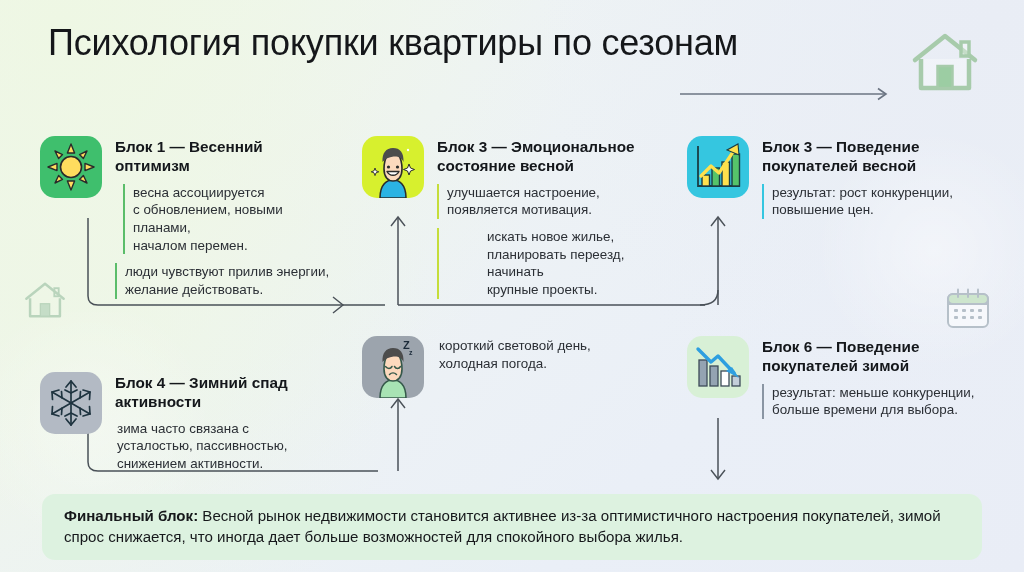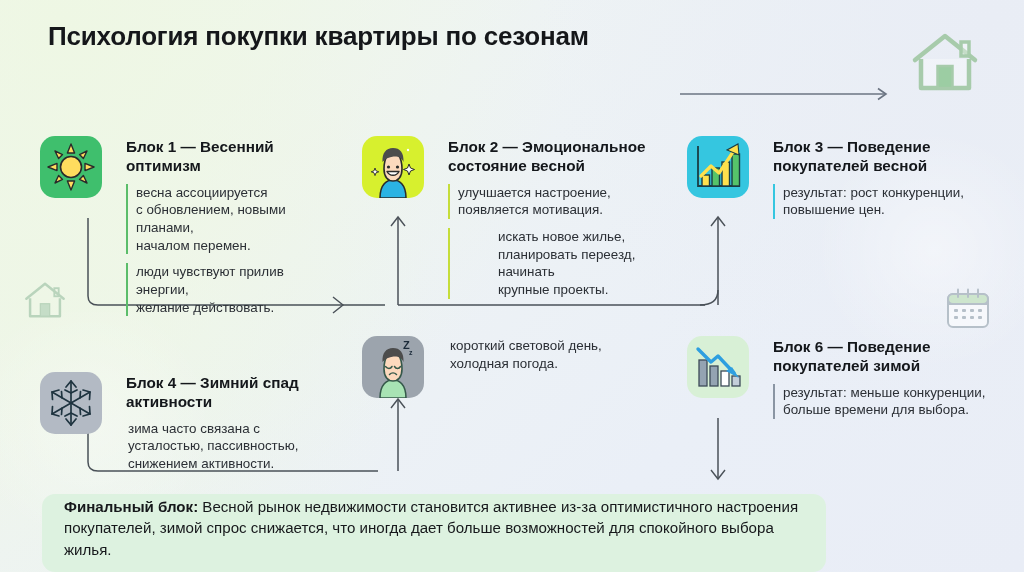"Психология покупки квартиры по сезонам" .title { font-size: 26px -> 36px; font-weight: bold -> normal }
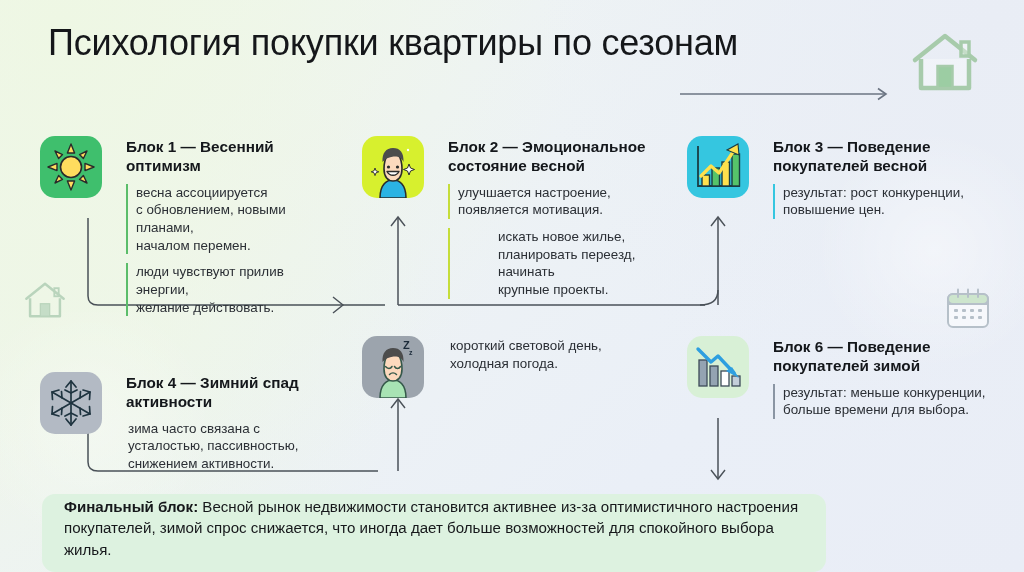"Блок 1 — Весенний" .block { gap: 24px -> 13px }
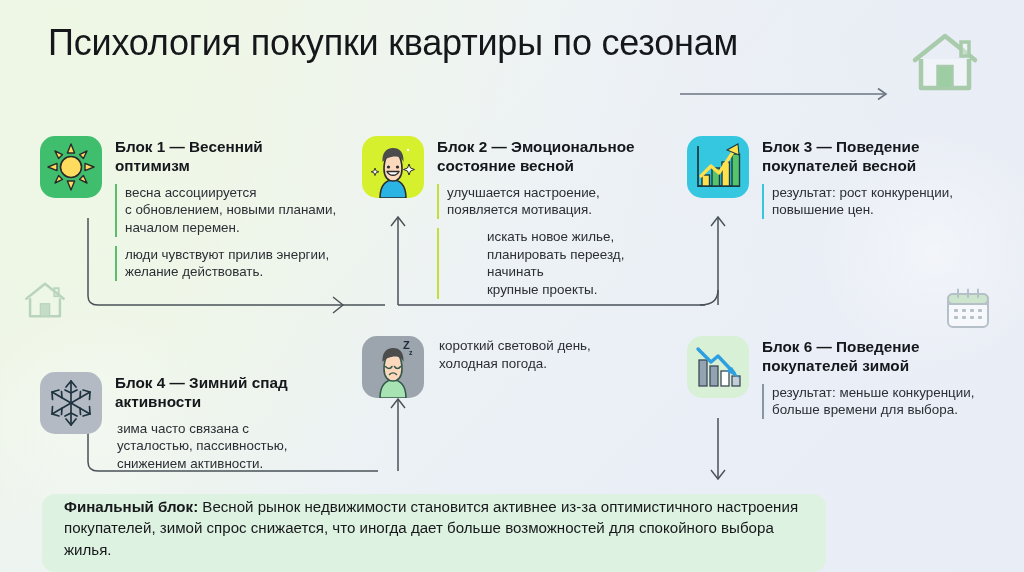"Блок 2 — Эмоциональное" div.block-title { text: 2 -> 3 }
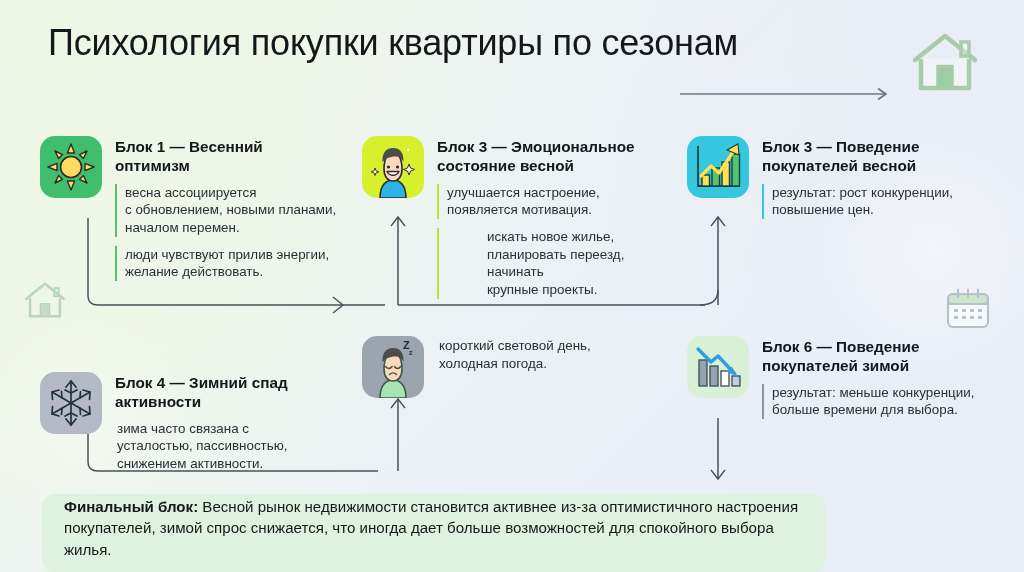"весна ассоциируется" div.note { margin-left: none -> 8px }
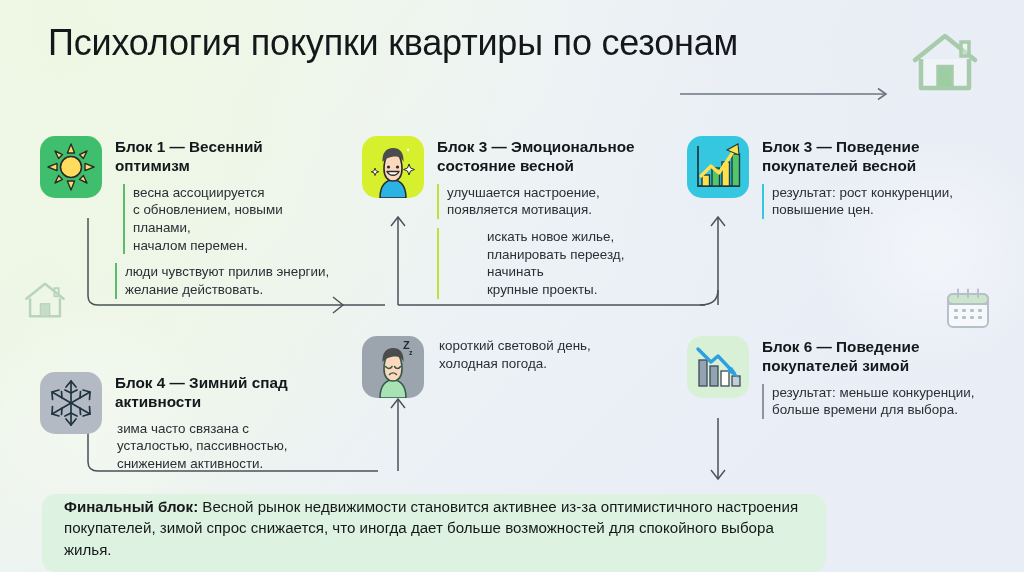"Финальный блок: Весной рынок" .final-bar { padding: 2px 22px 12px 22px -> 11px 22px 12px 22px; width: 784px -> 940px }
